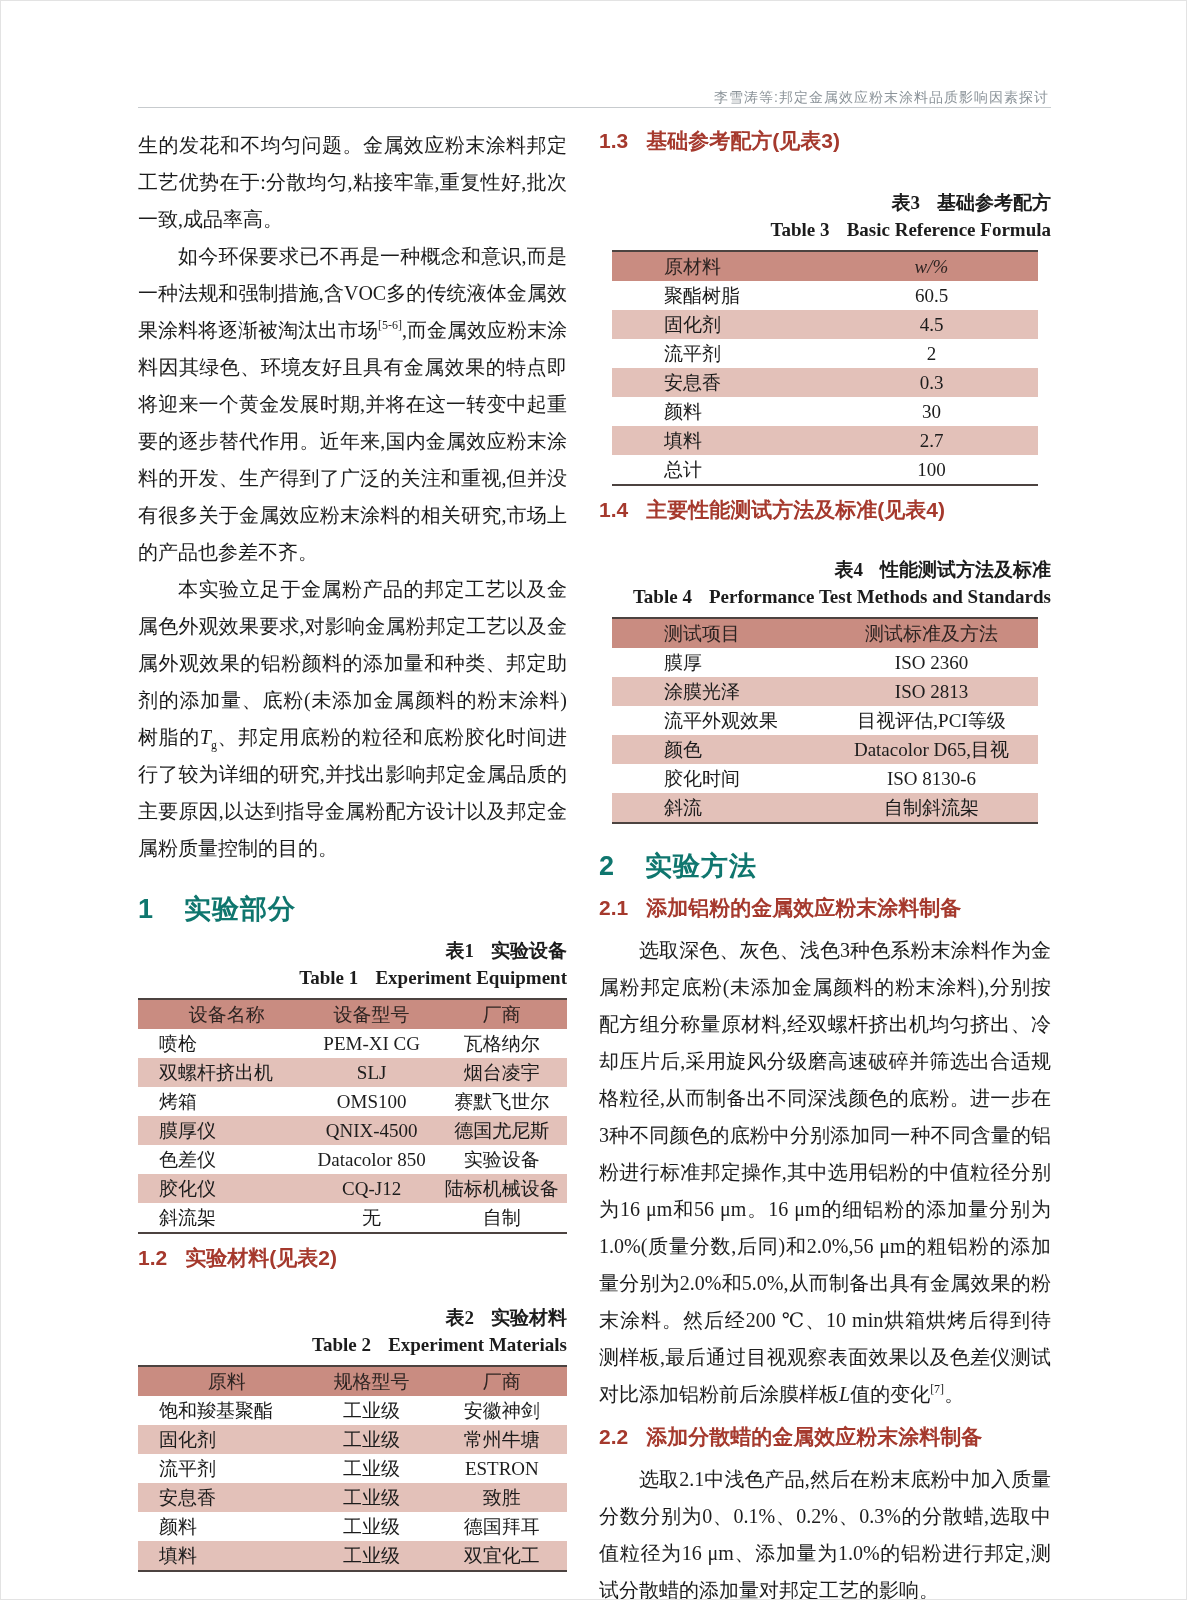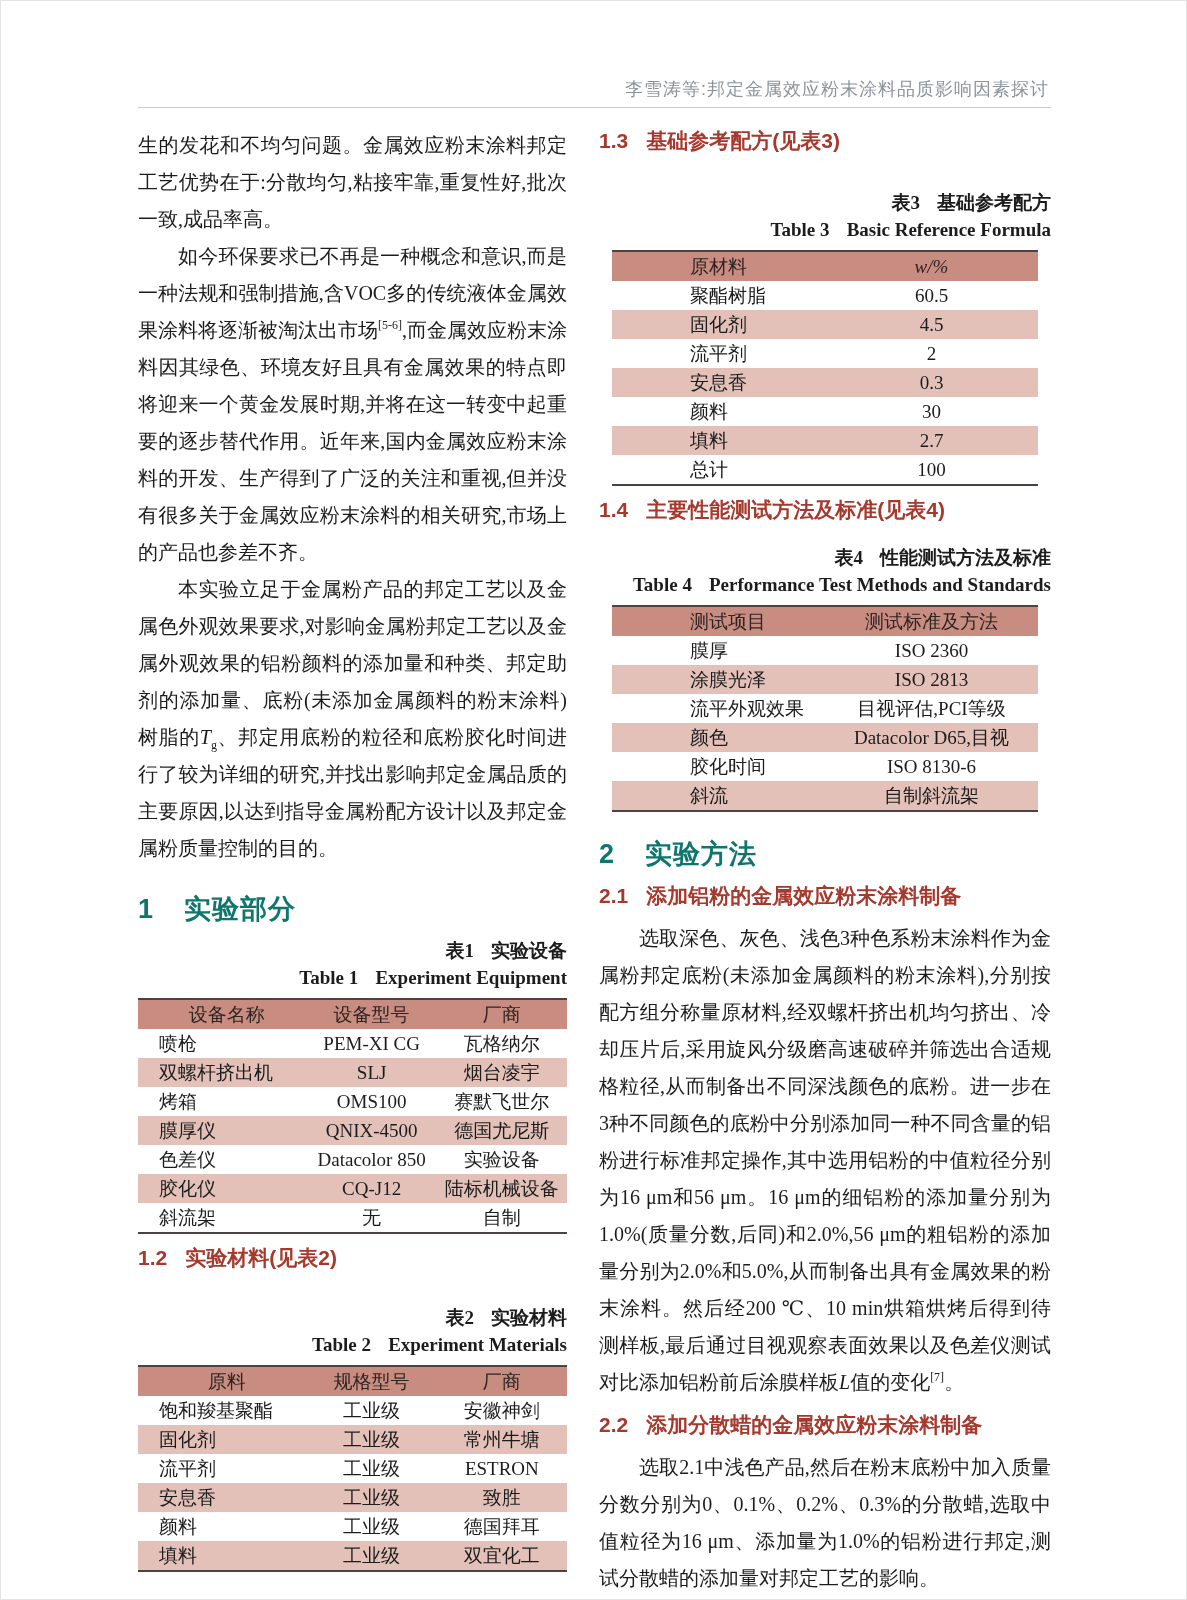"李雪涛等:邦定金属效应粉末涂料品质影响因素探讨" .running-title { font-size: 18px -> 14px; top: 76px -> 88px }
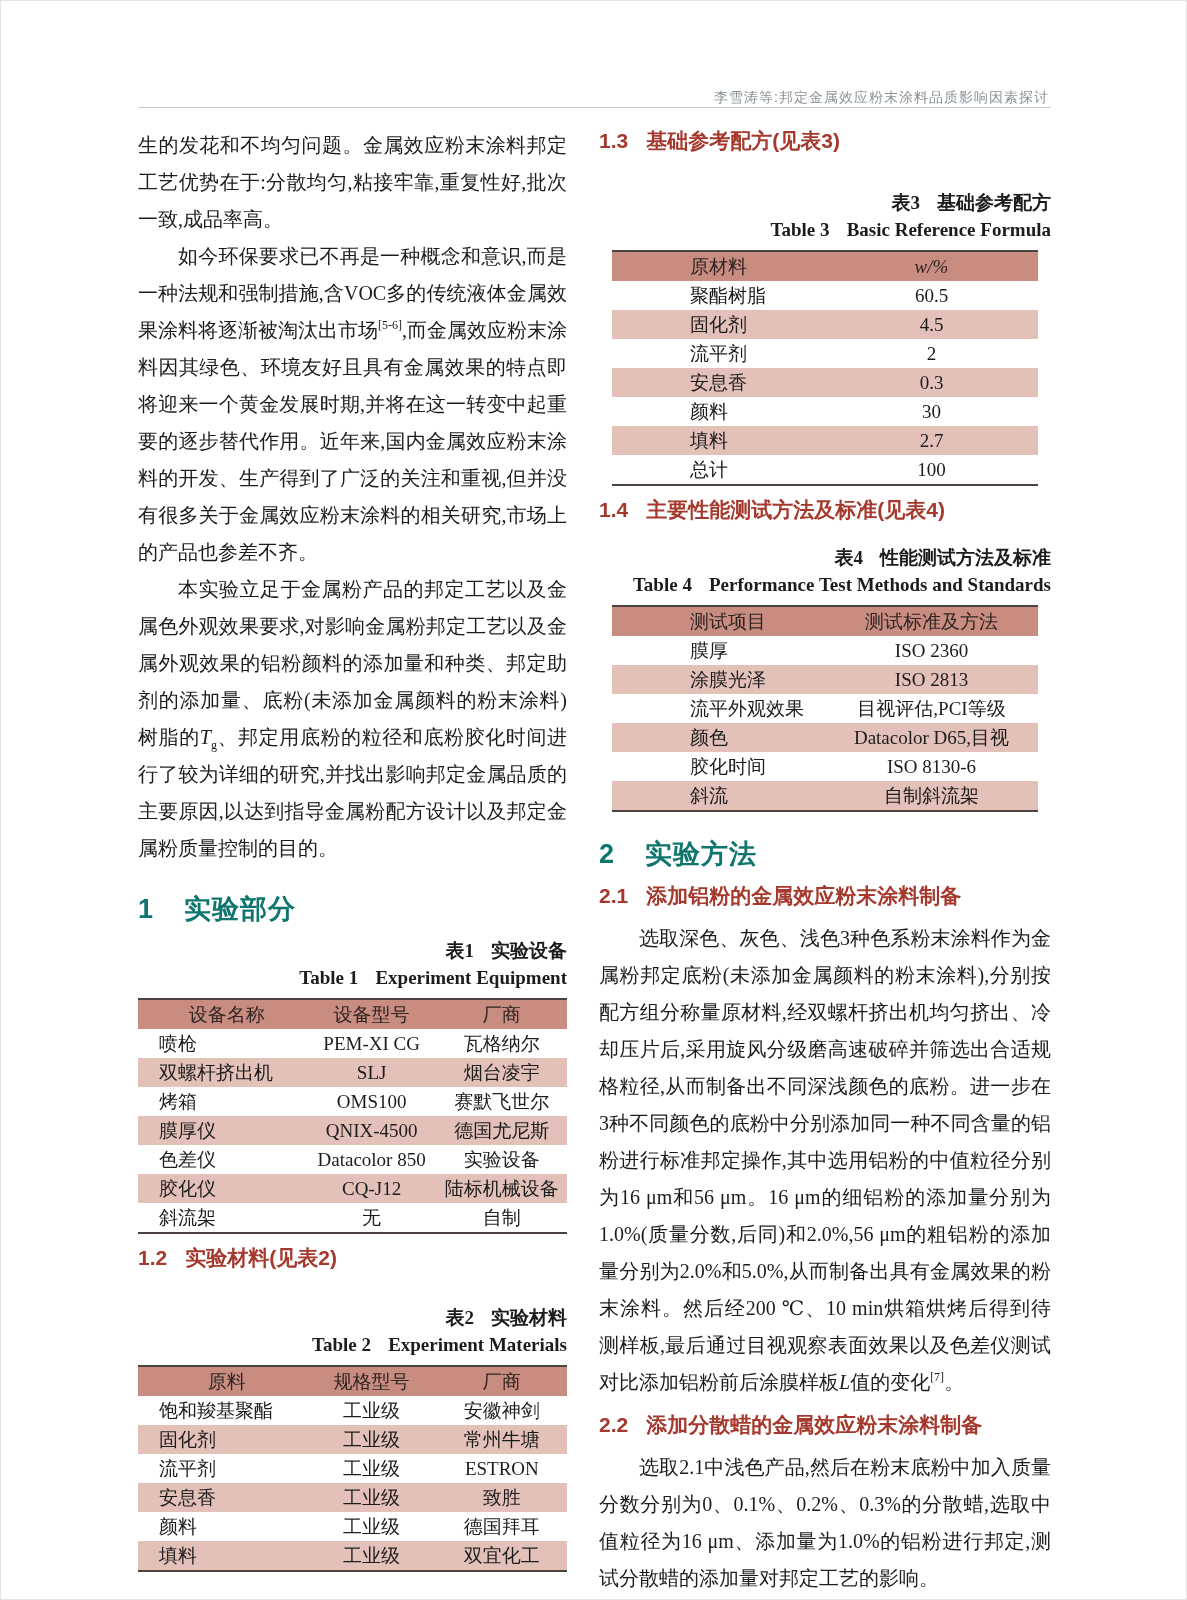"原材料" table.cols2 th:nth-child(1),table.cols2 td:nth-child(1) { padding-left: 78px -> 52px }
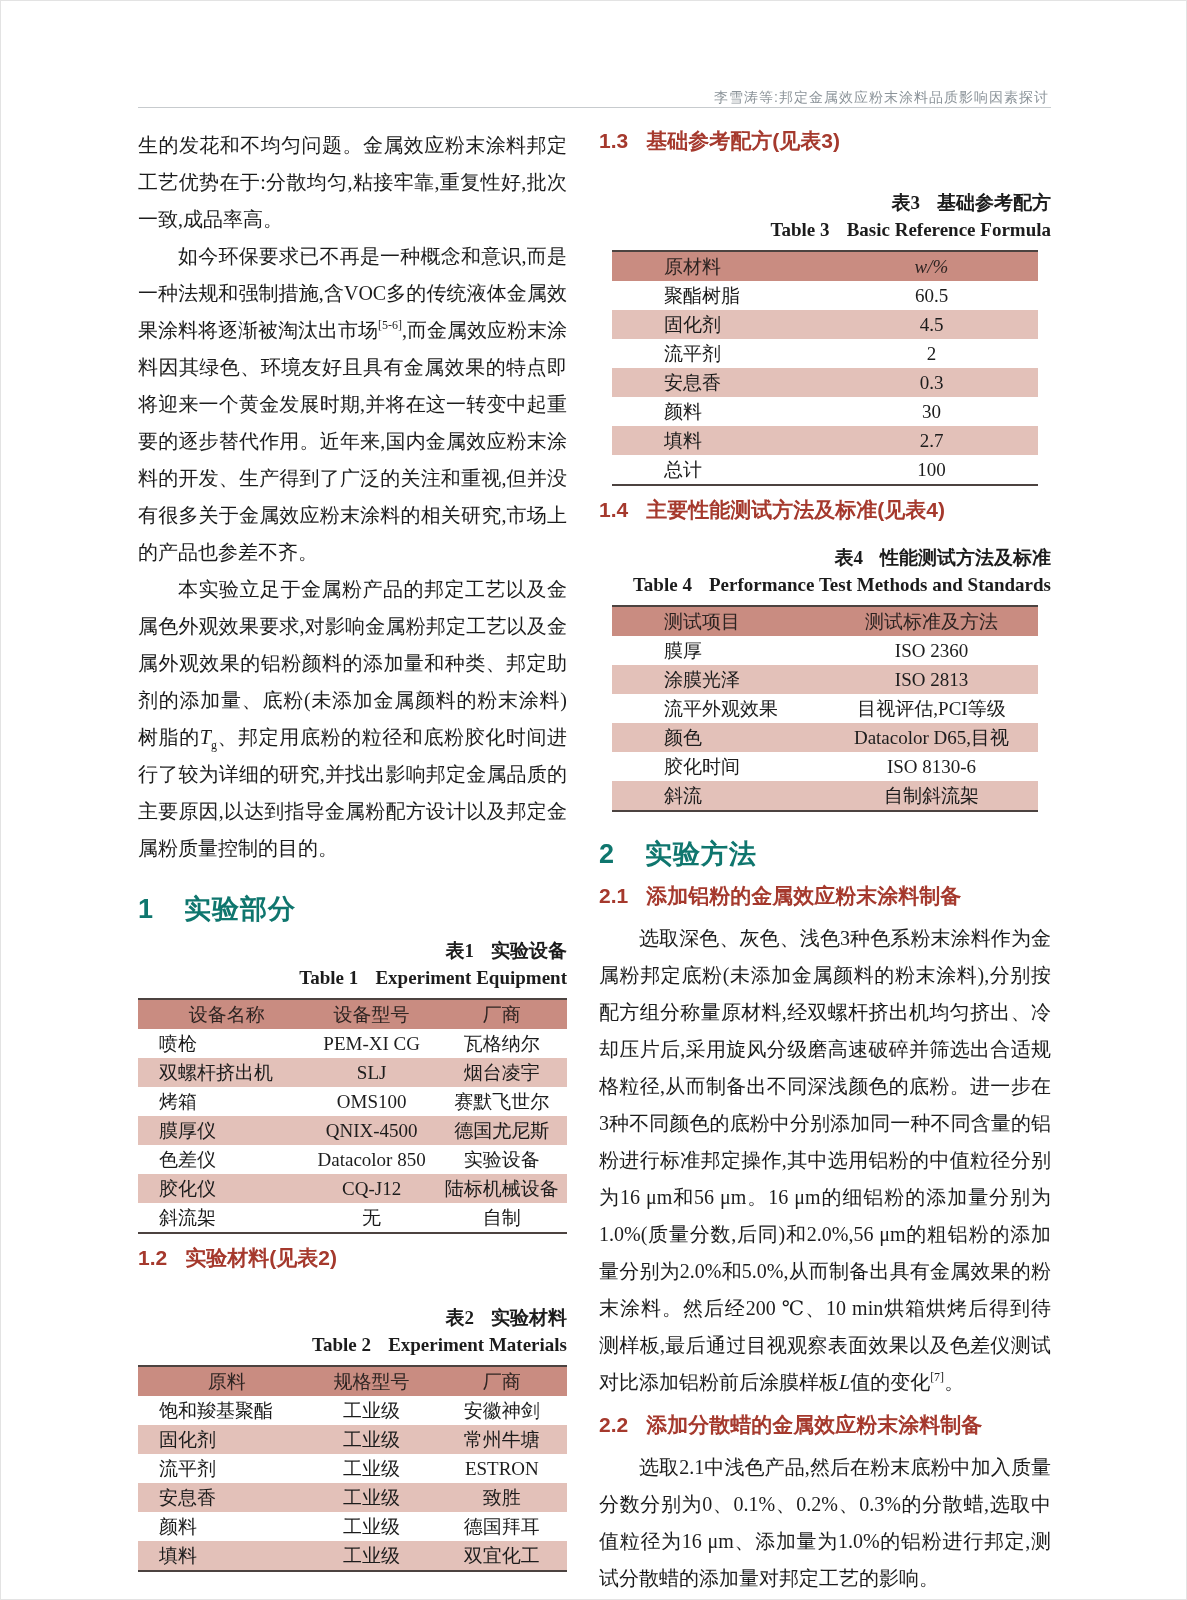"表4 性能测试方法及标准" .cap4 { margin-top: 20px -> 32px }
